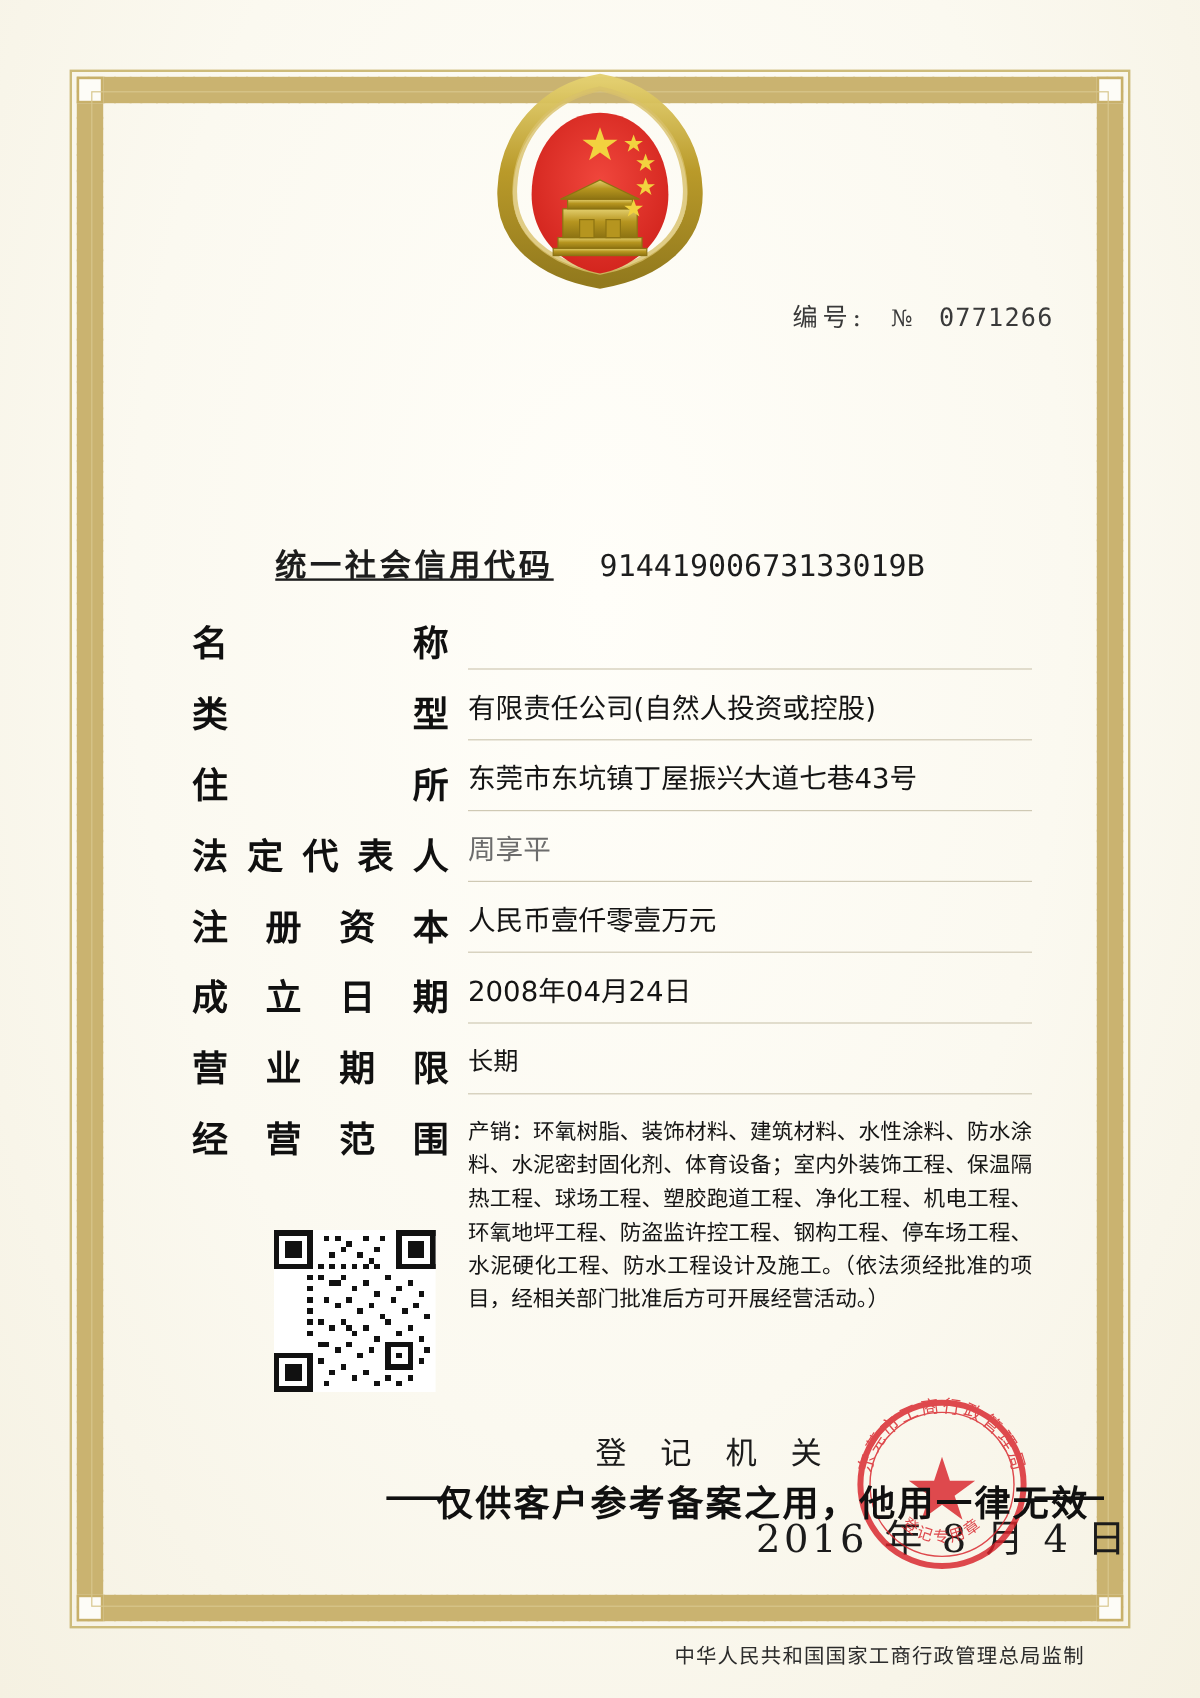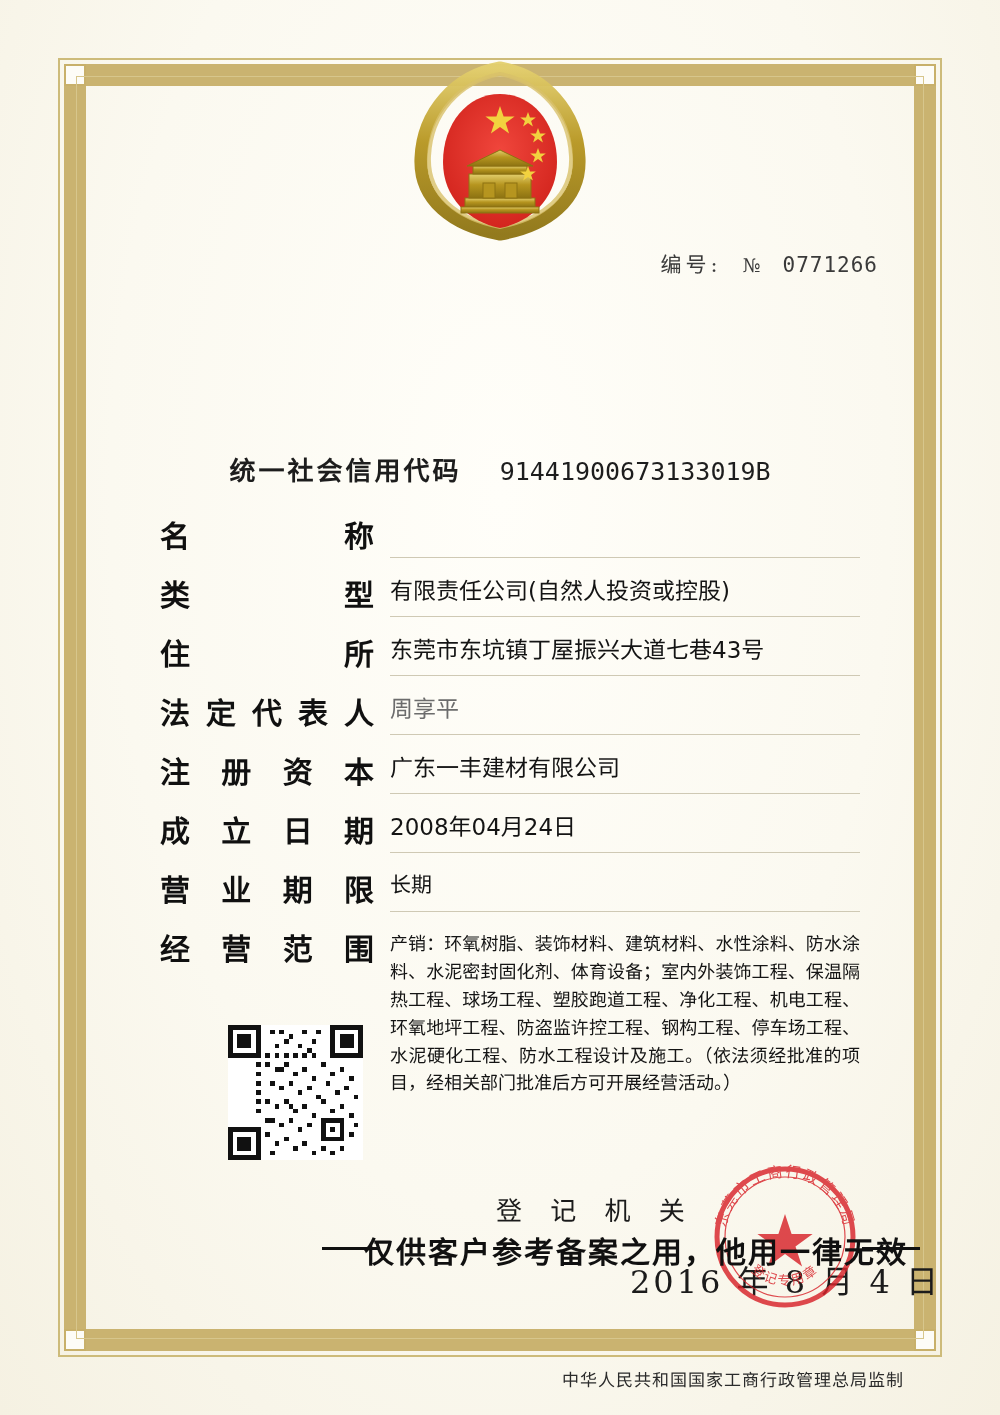"统一社会信用代码" .code-line .label { text-decoration: none -> underline }
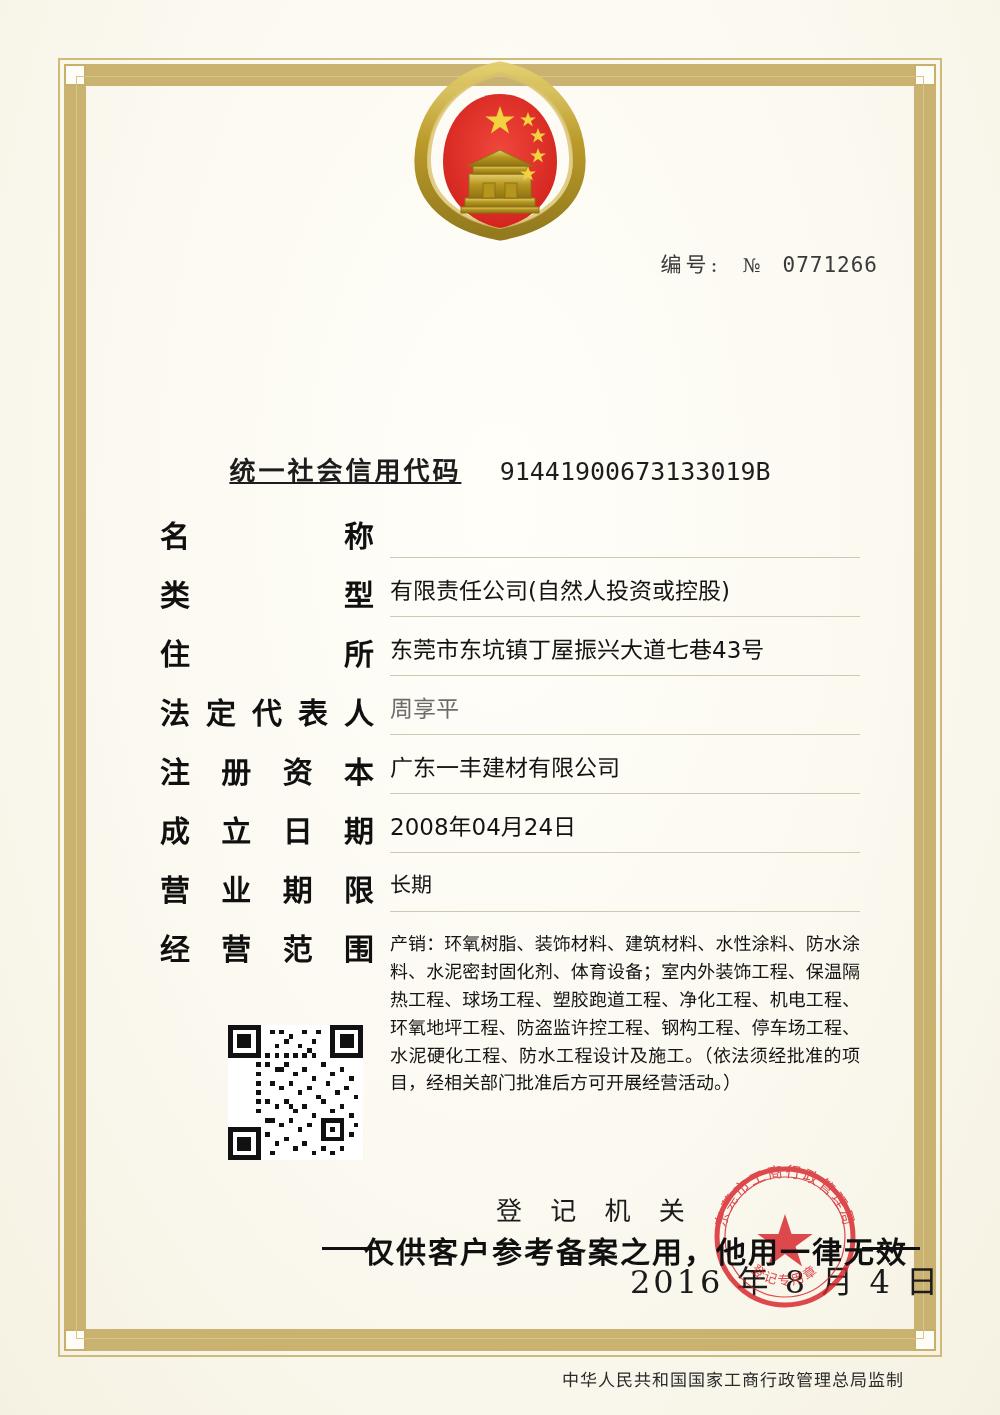"广东一丰建材有限公司" div.v { text: 广东一丰建材有限公司 -> 人民币壹仟零壹万元 }
